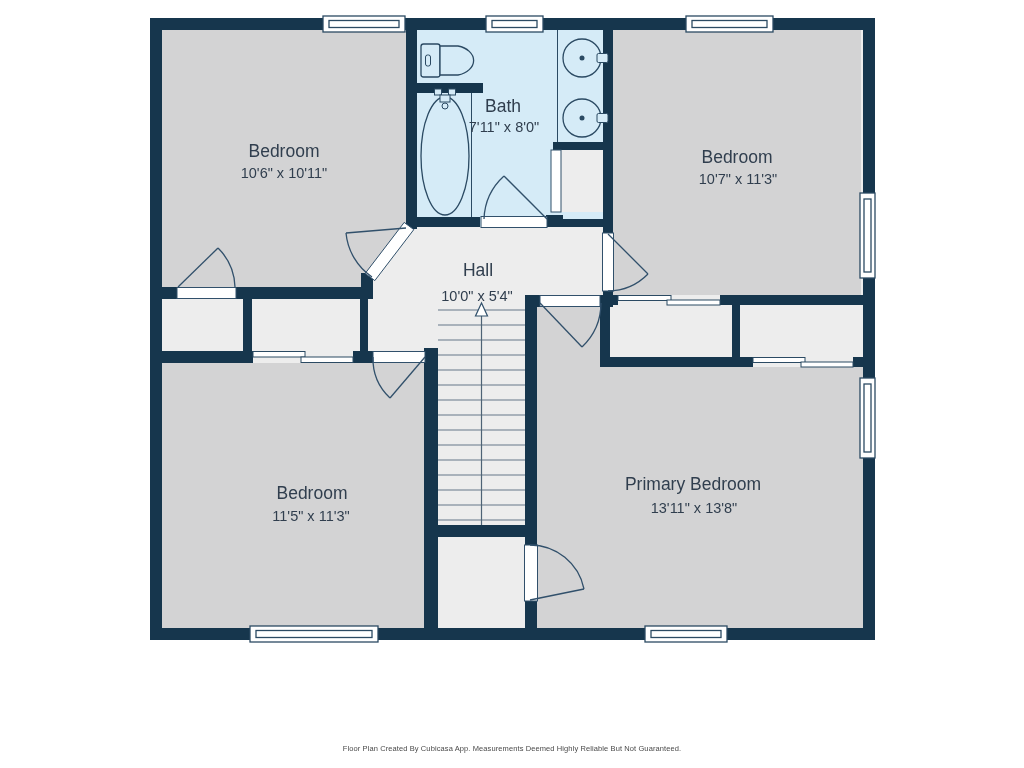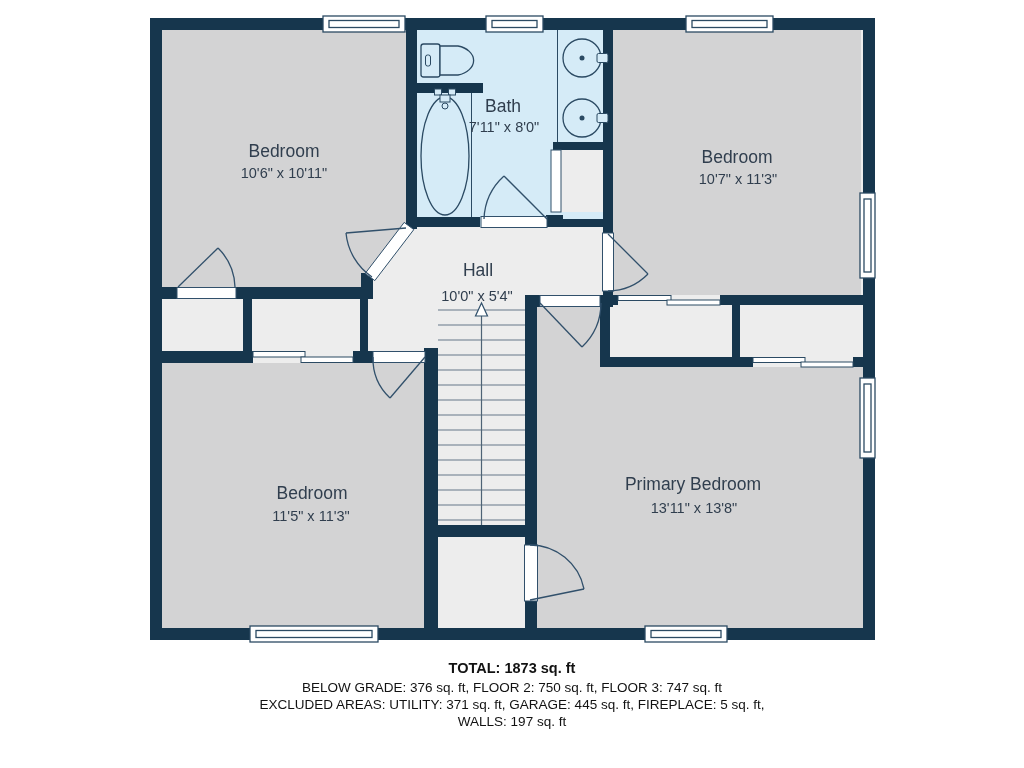"TOTAL: 1873 sq. ft" div.summary { html: <div> <p>TOTAL: 1873 sq. ft</p> <p>BELOW GRADE: 376 sq. ft, FLOOR 2: 750 sq. ft, FLOOR 3: 747 sq. ft</p> <p>EXCLUDED AREAS: UTILITY: 371 sq. ft, GARAGE: 445 sq. ft, FIREPLACE: 5 sq. ft,</p> <p>WALLS: 197 sq. ft</p> </div> -> none }
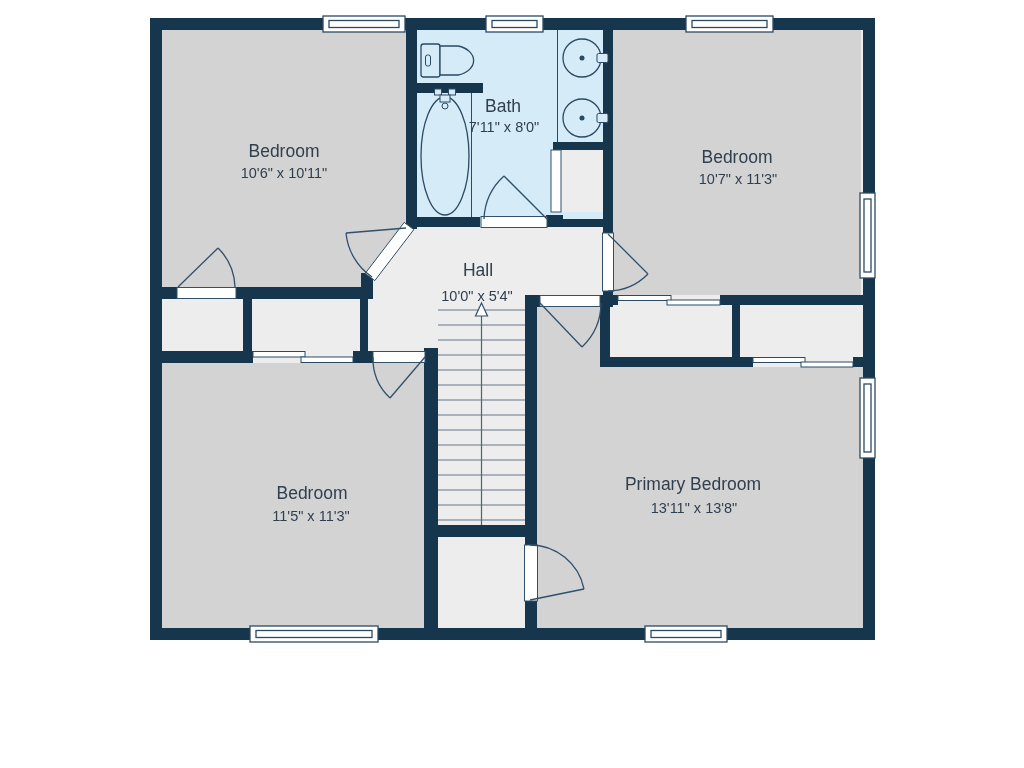"Floor Plan Created By Cubicasa" div.plan-footer { html: none -> <div>Floor Plan Created By Cubicasa App. Measurements Deemed Highly Reliable But Not Guaranteed.</div> }
